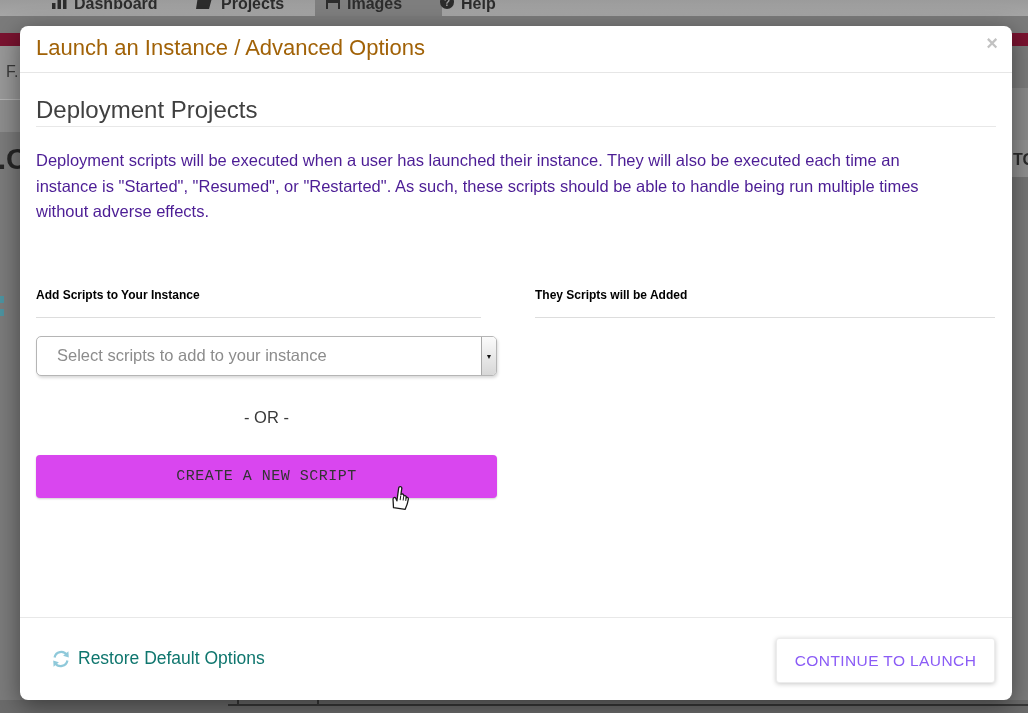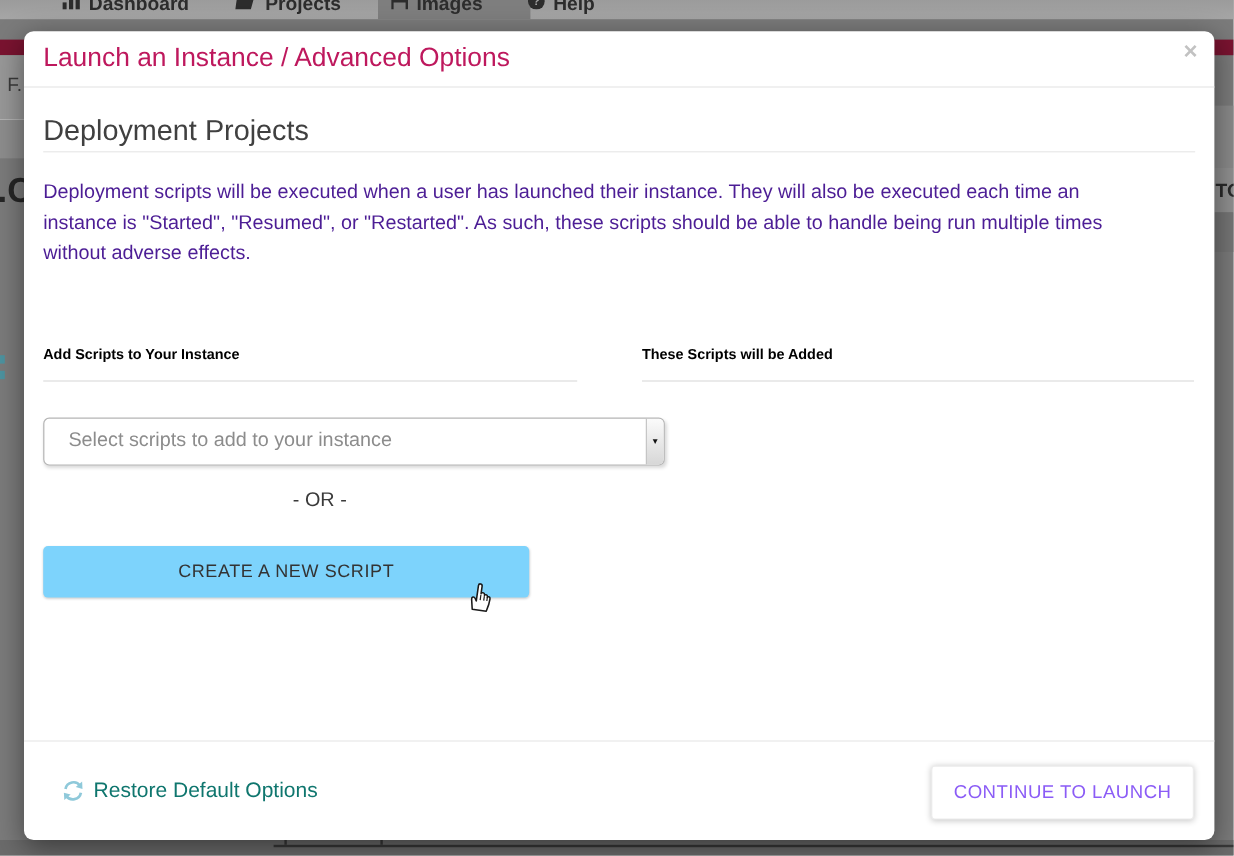"Launch an Instance / Advanced" .modal-title { color: #be185d -> #a16207 }
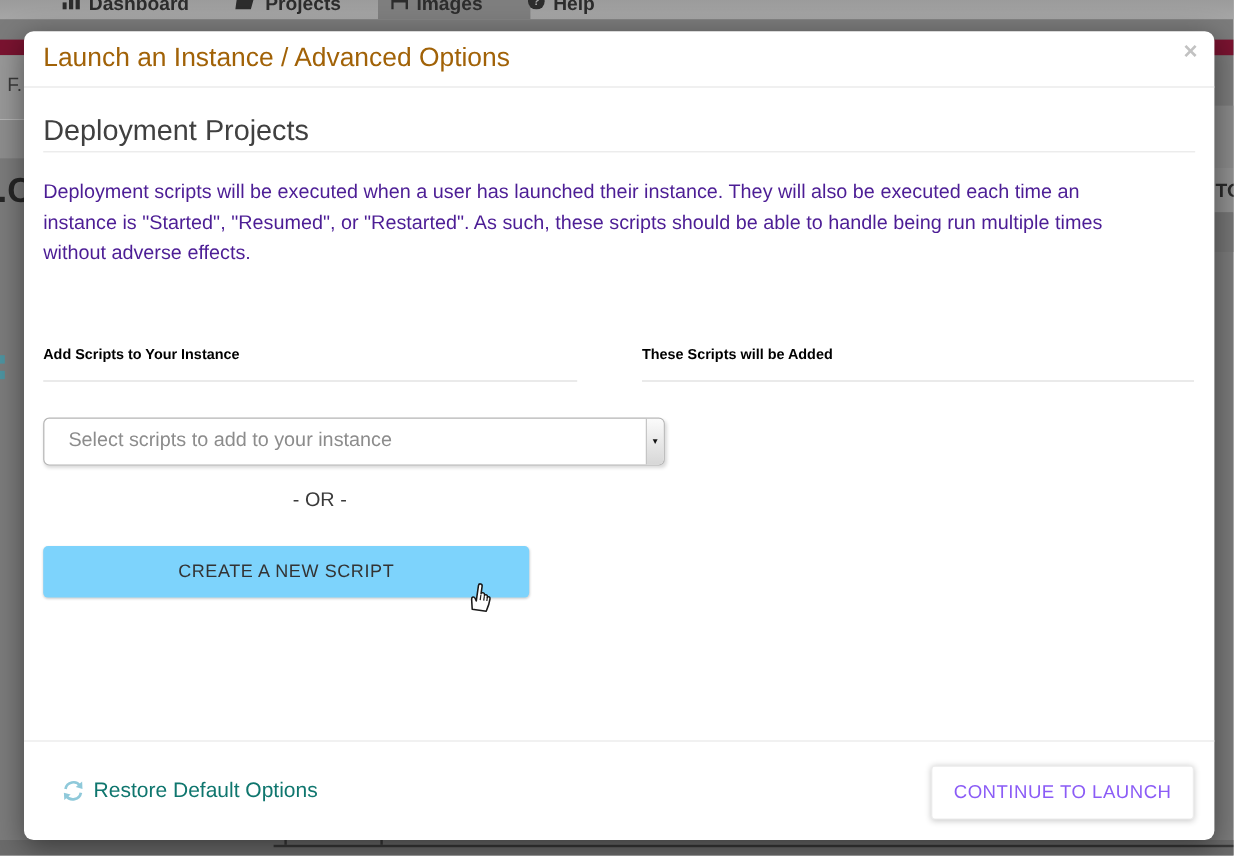"These Scripts will be Added" div.col-header { text: These -> They }
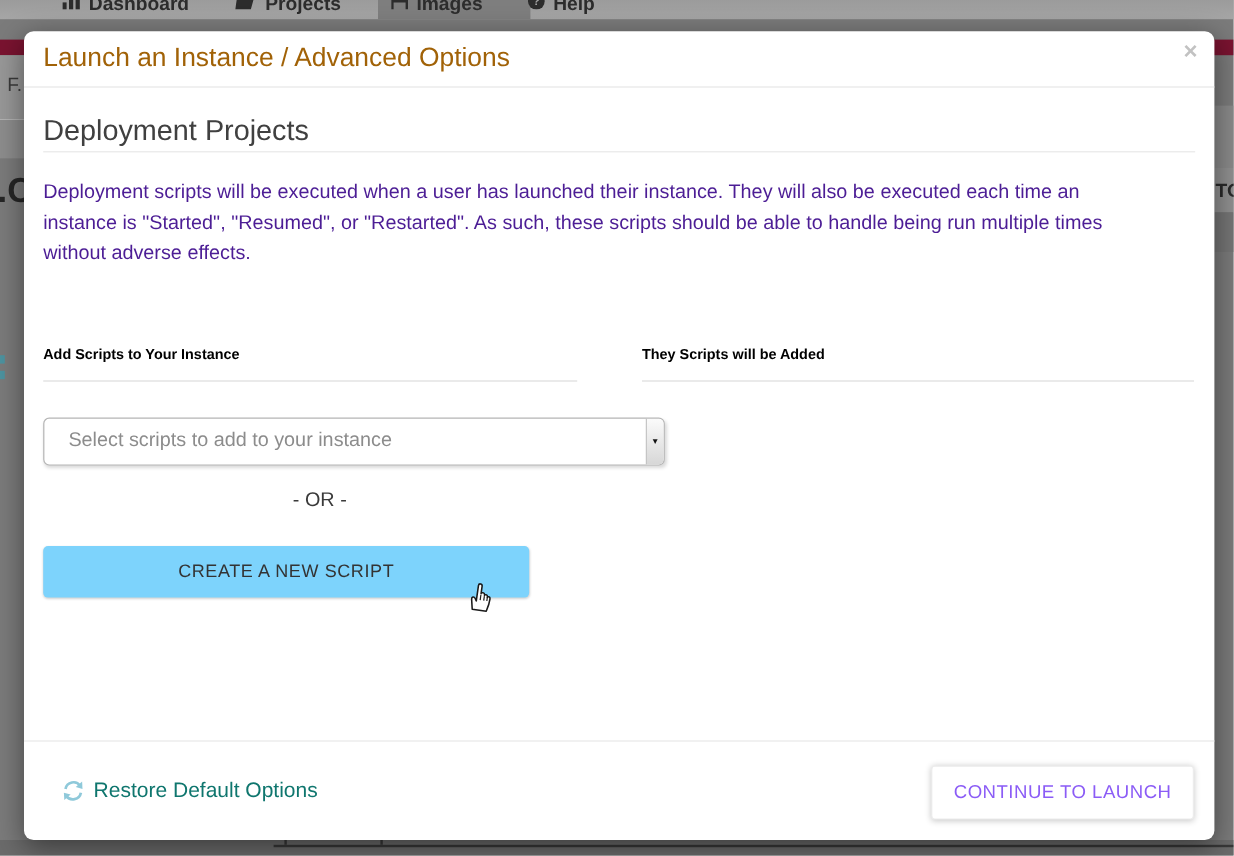"Select scripts to add to" .select-box { top: 322px -> 310px; width: 518px -> 461px }
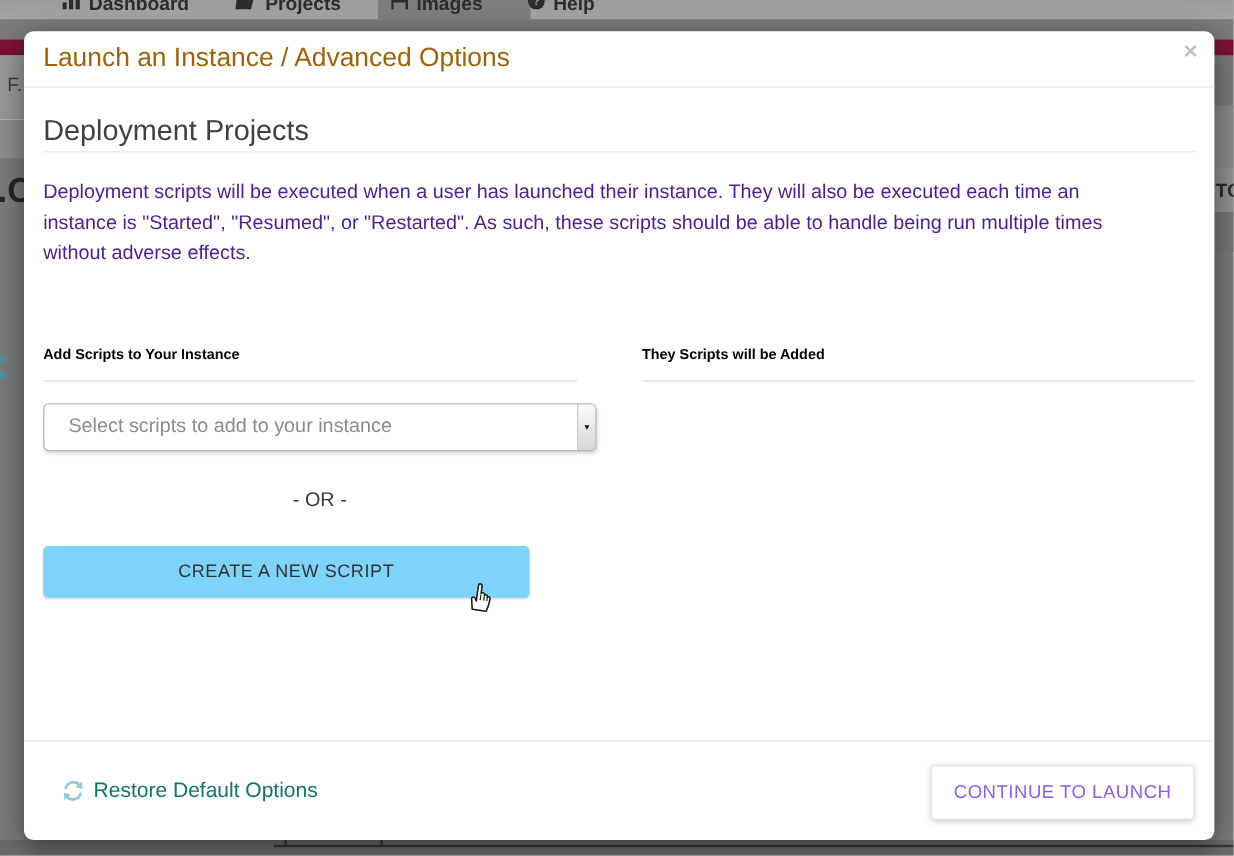"CREATE A NEW SCRIPT" .create-btn { background: #7dd3fc -> #d946ef; font-family: Liberation Sans, sans-serif -> Liberation Mono, monospace; width: 405px -> 461px }
